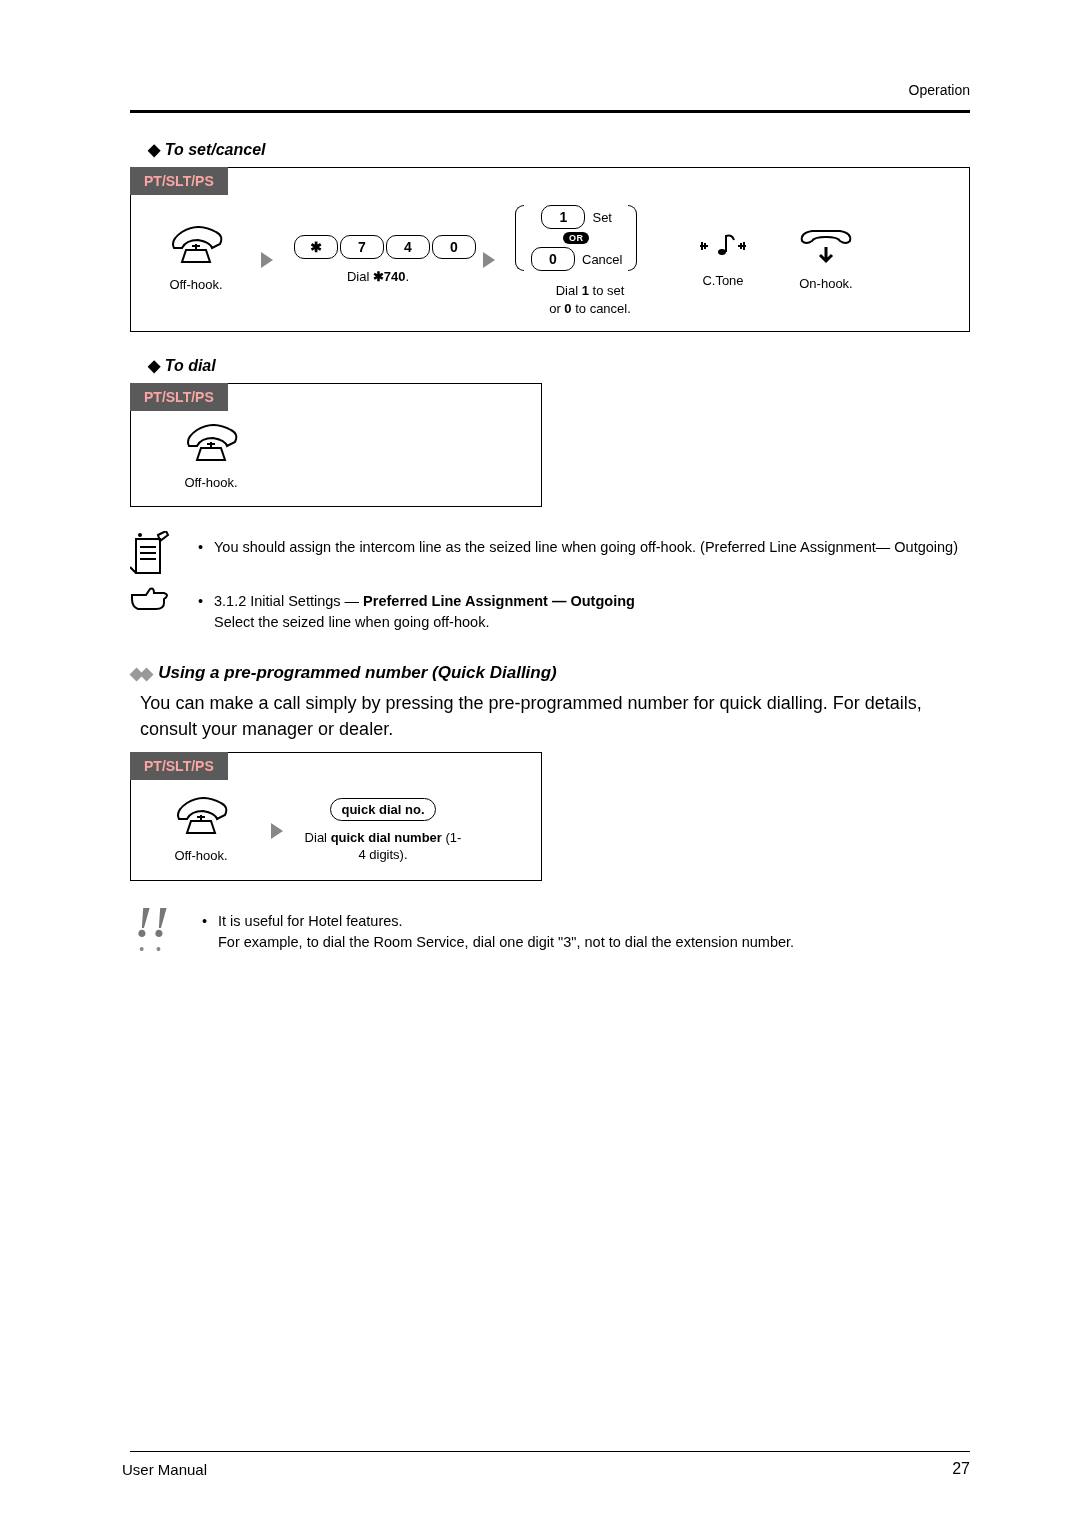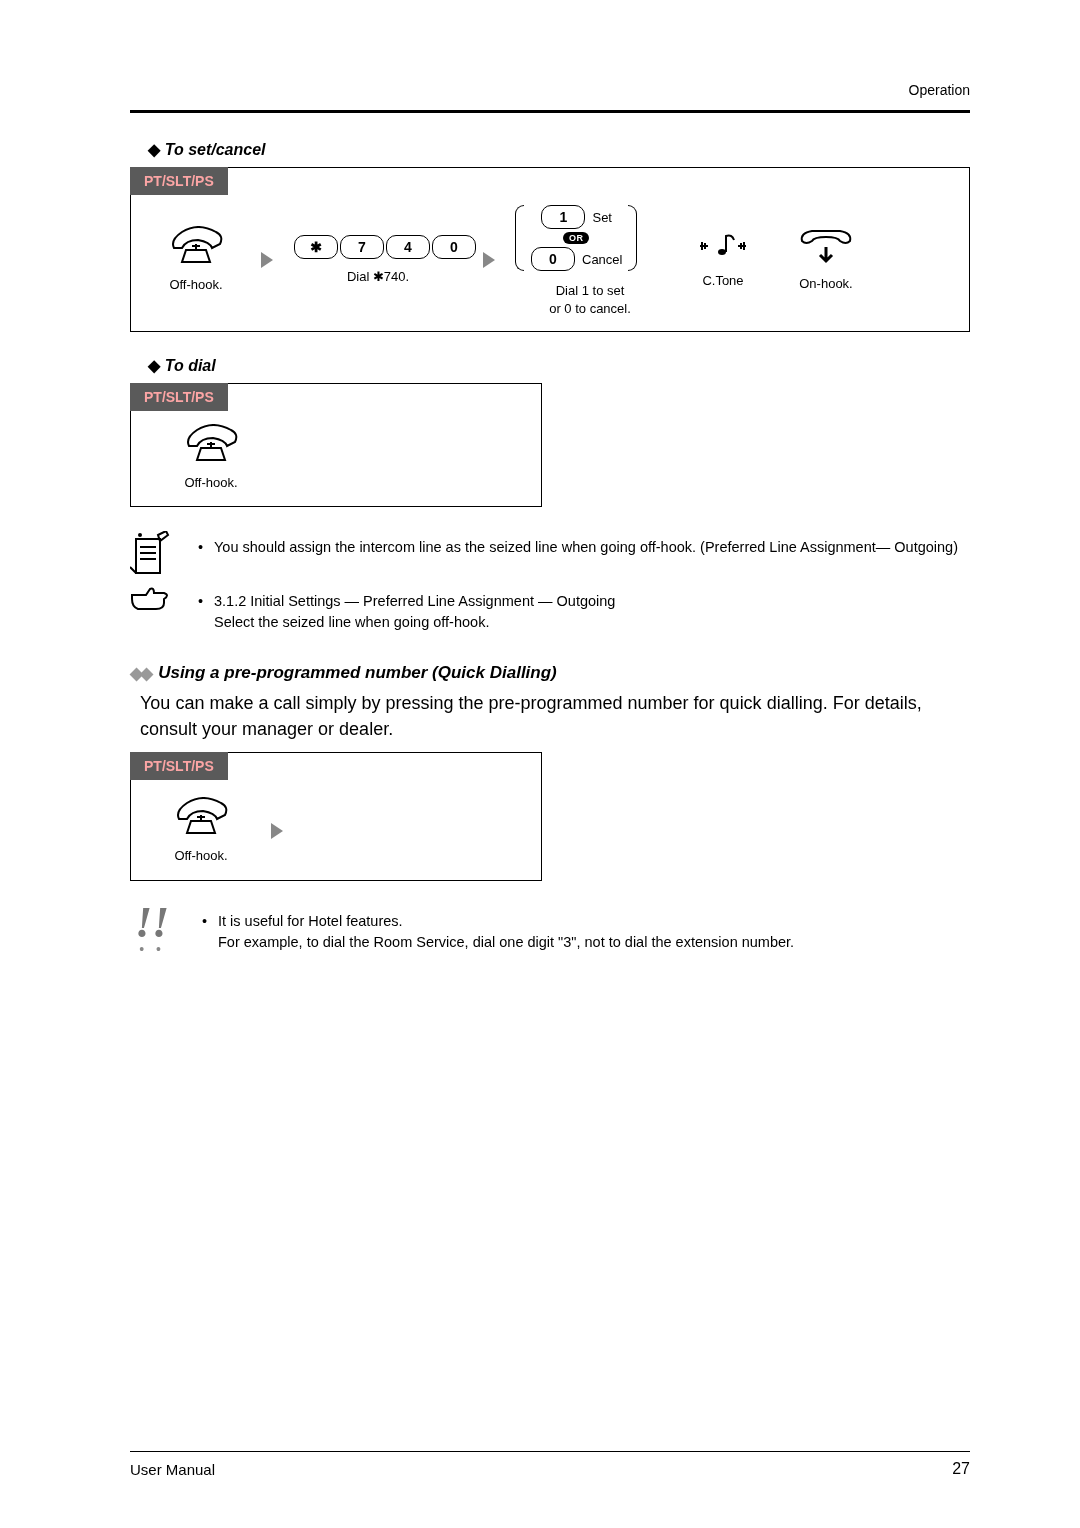"✱740" .b { font-weight: normal -> bold }
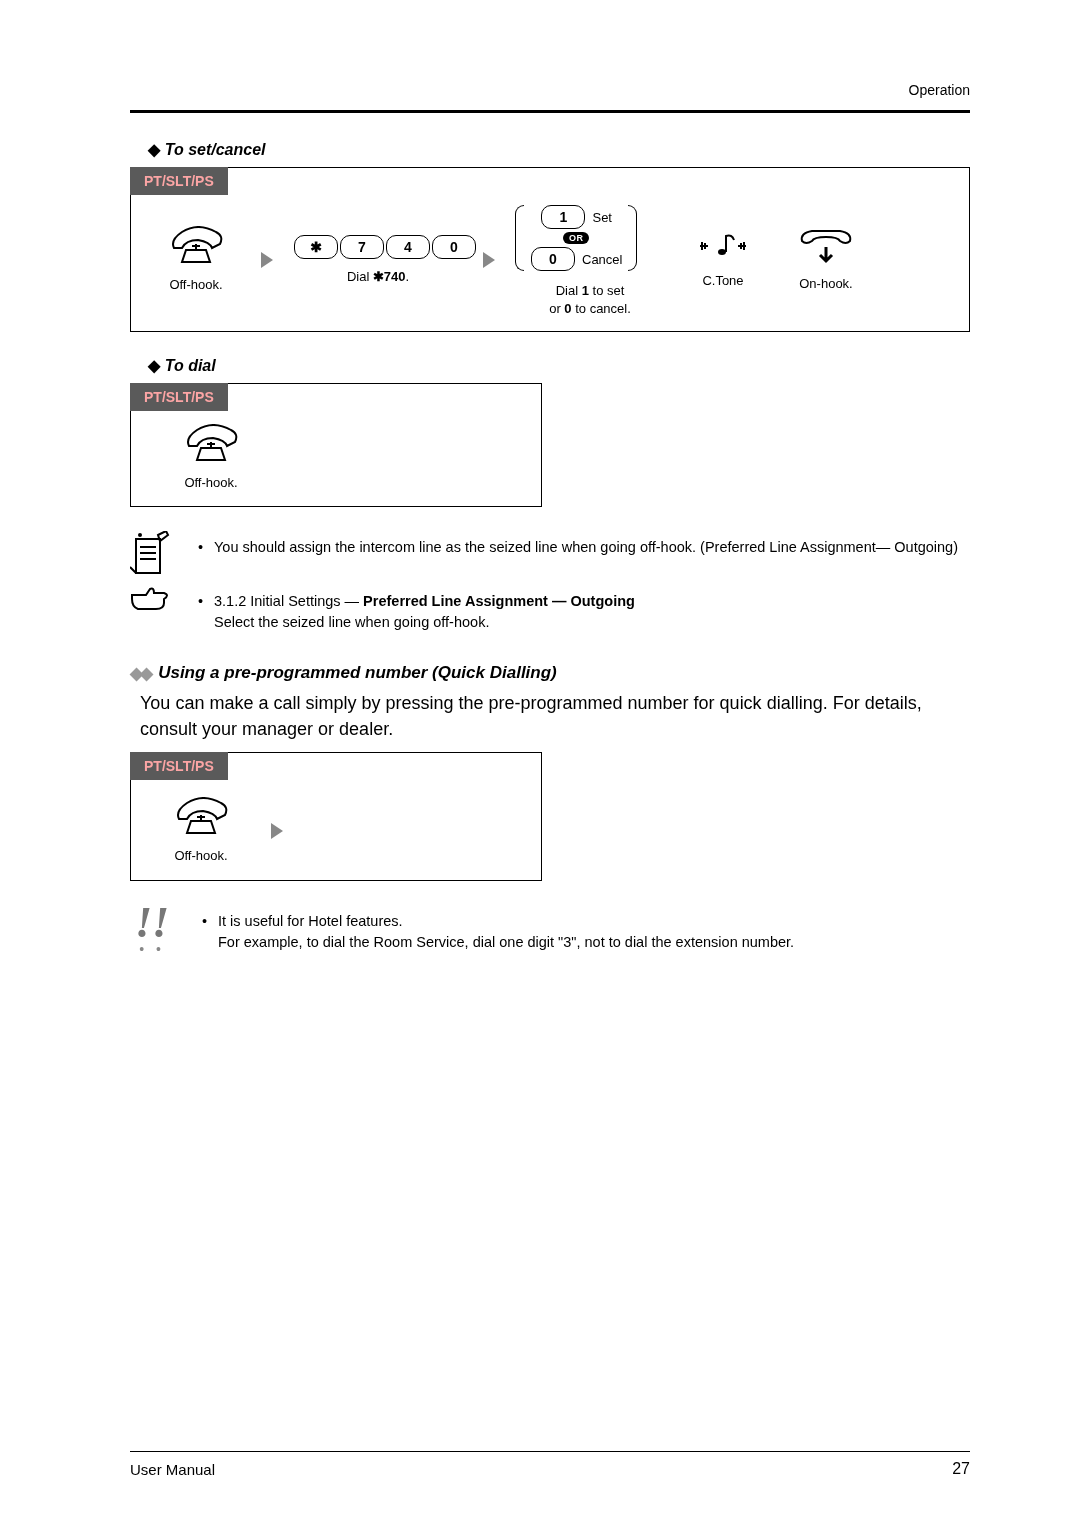"quick dial no." div.step { html: none -> <div> <span>quick dial no.</span> <div> <span>Dial </span><span>quick dial number</span><span> (1-4 digits).</span> </div> </div> }
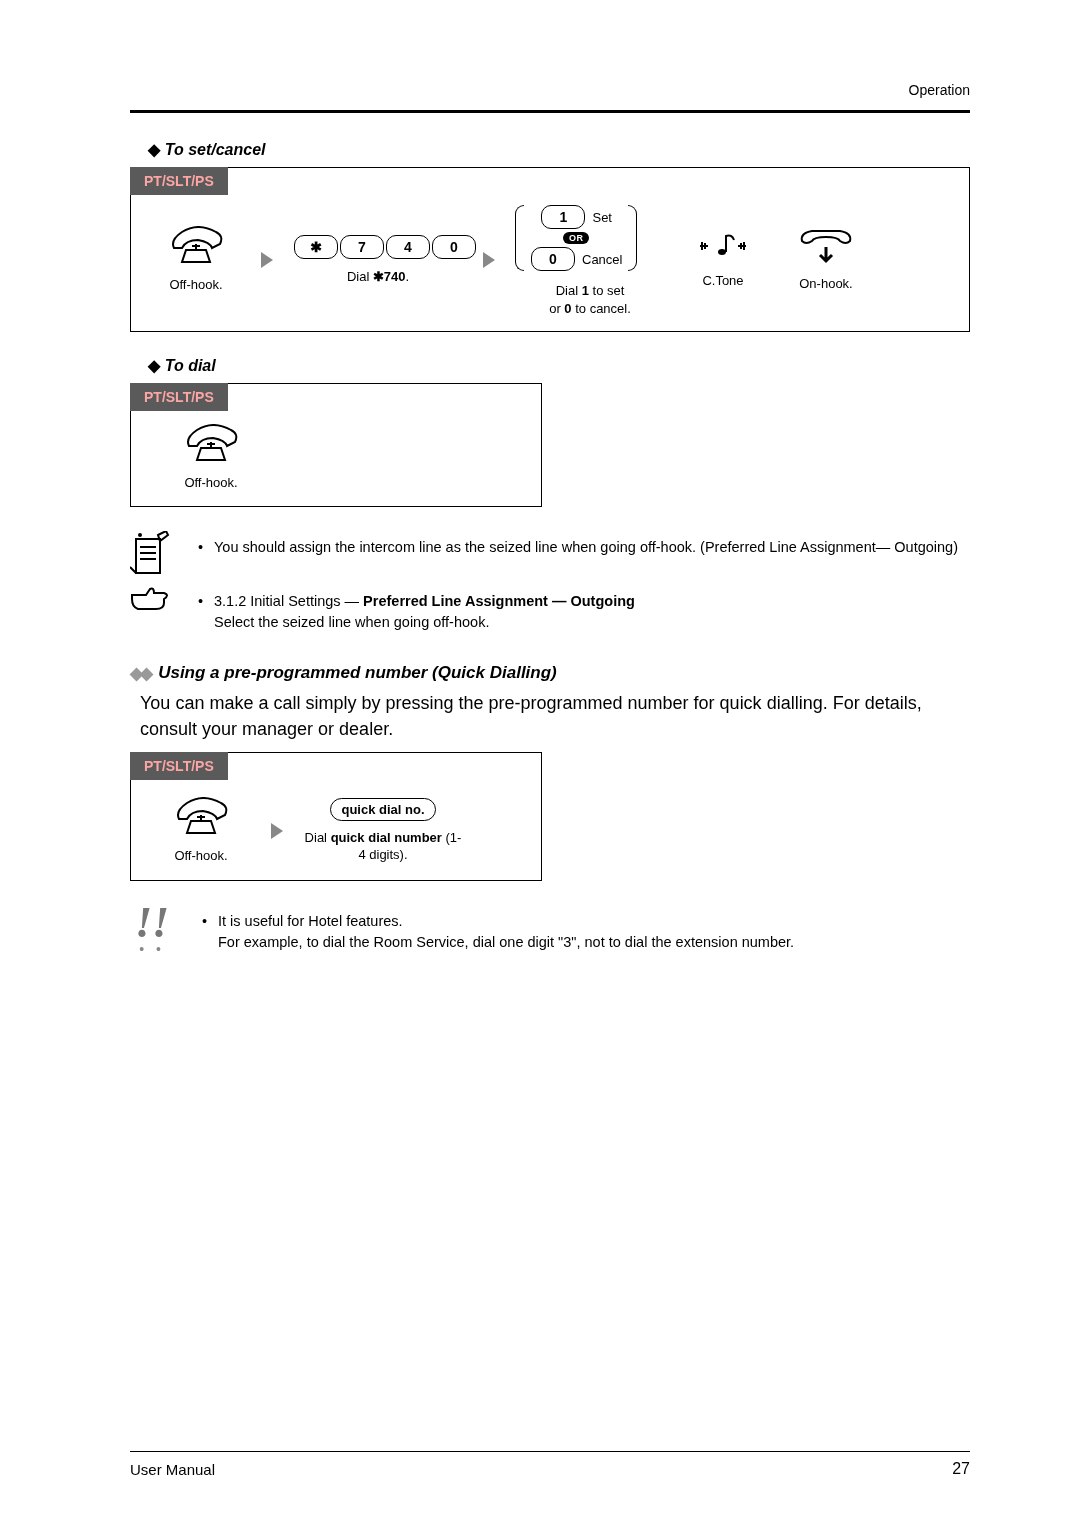"User Manual" .footer-left { left: 130px -> 122px }
